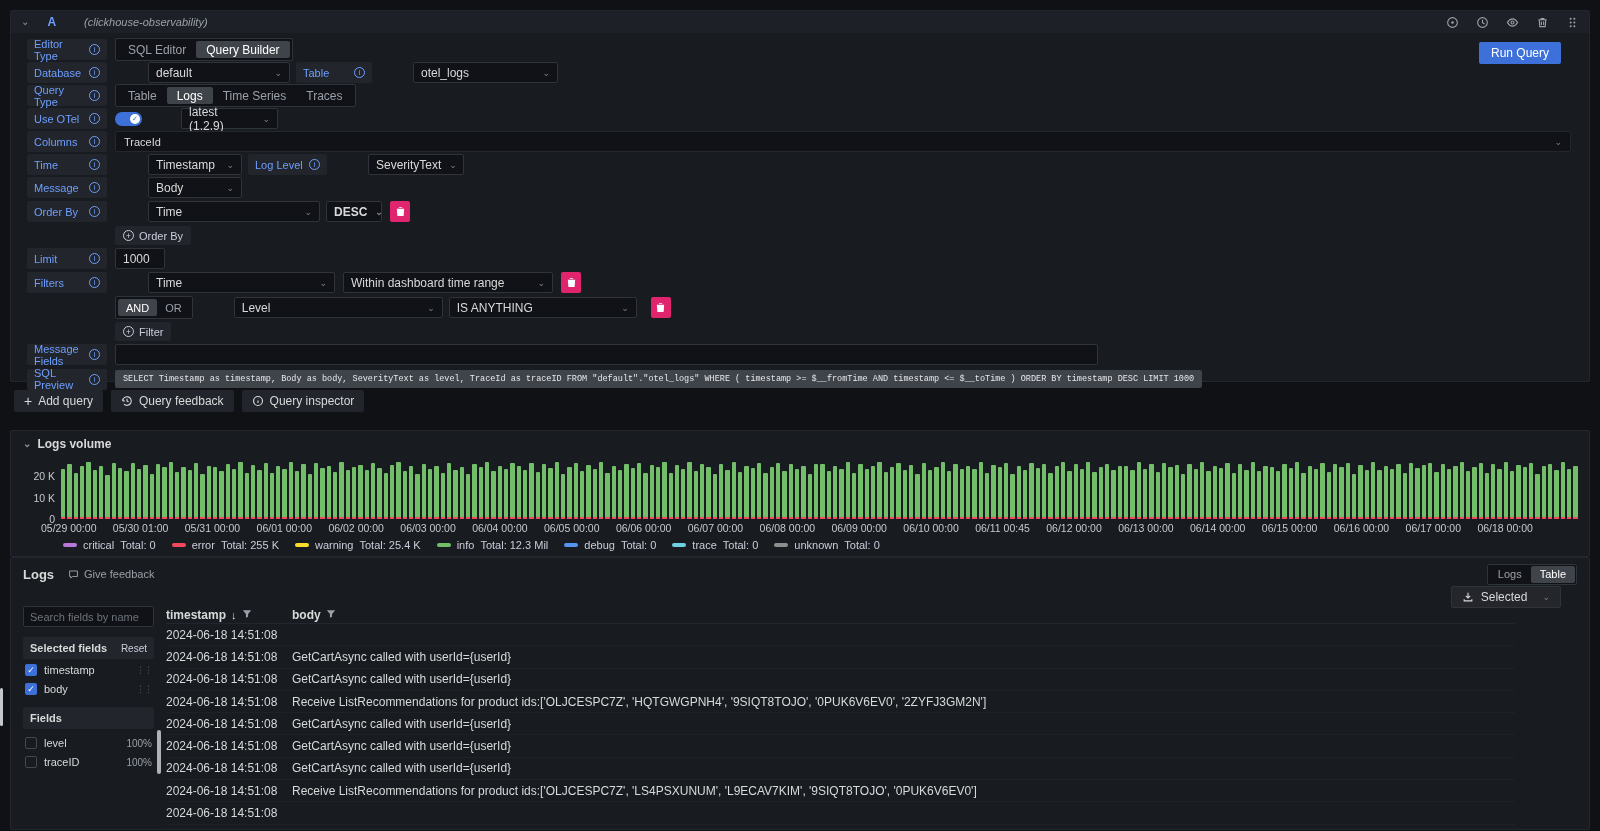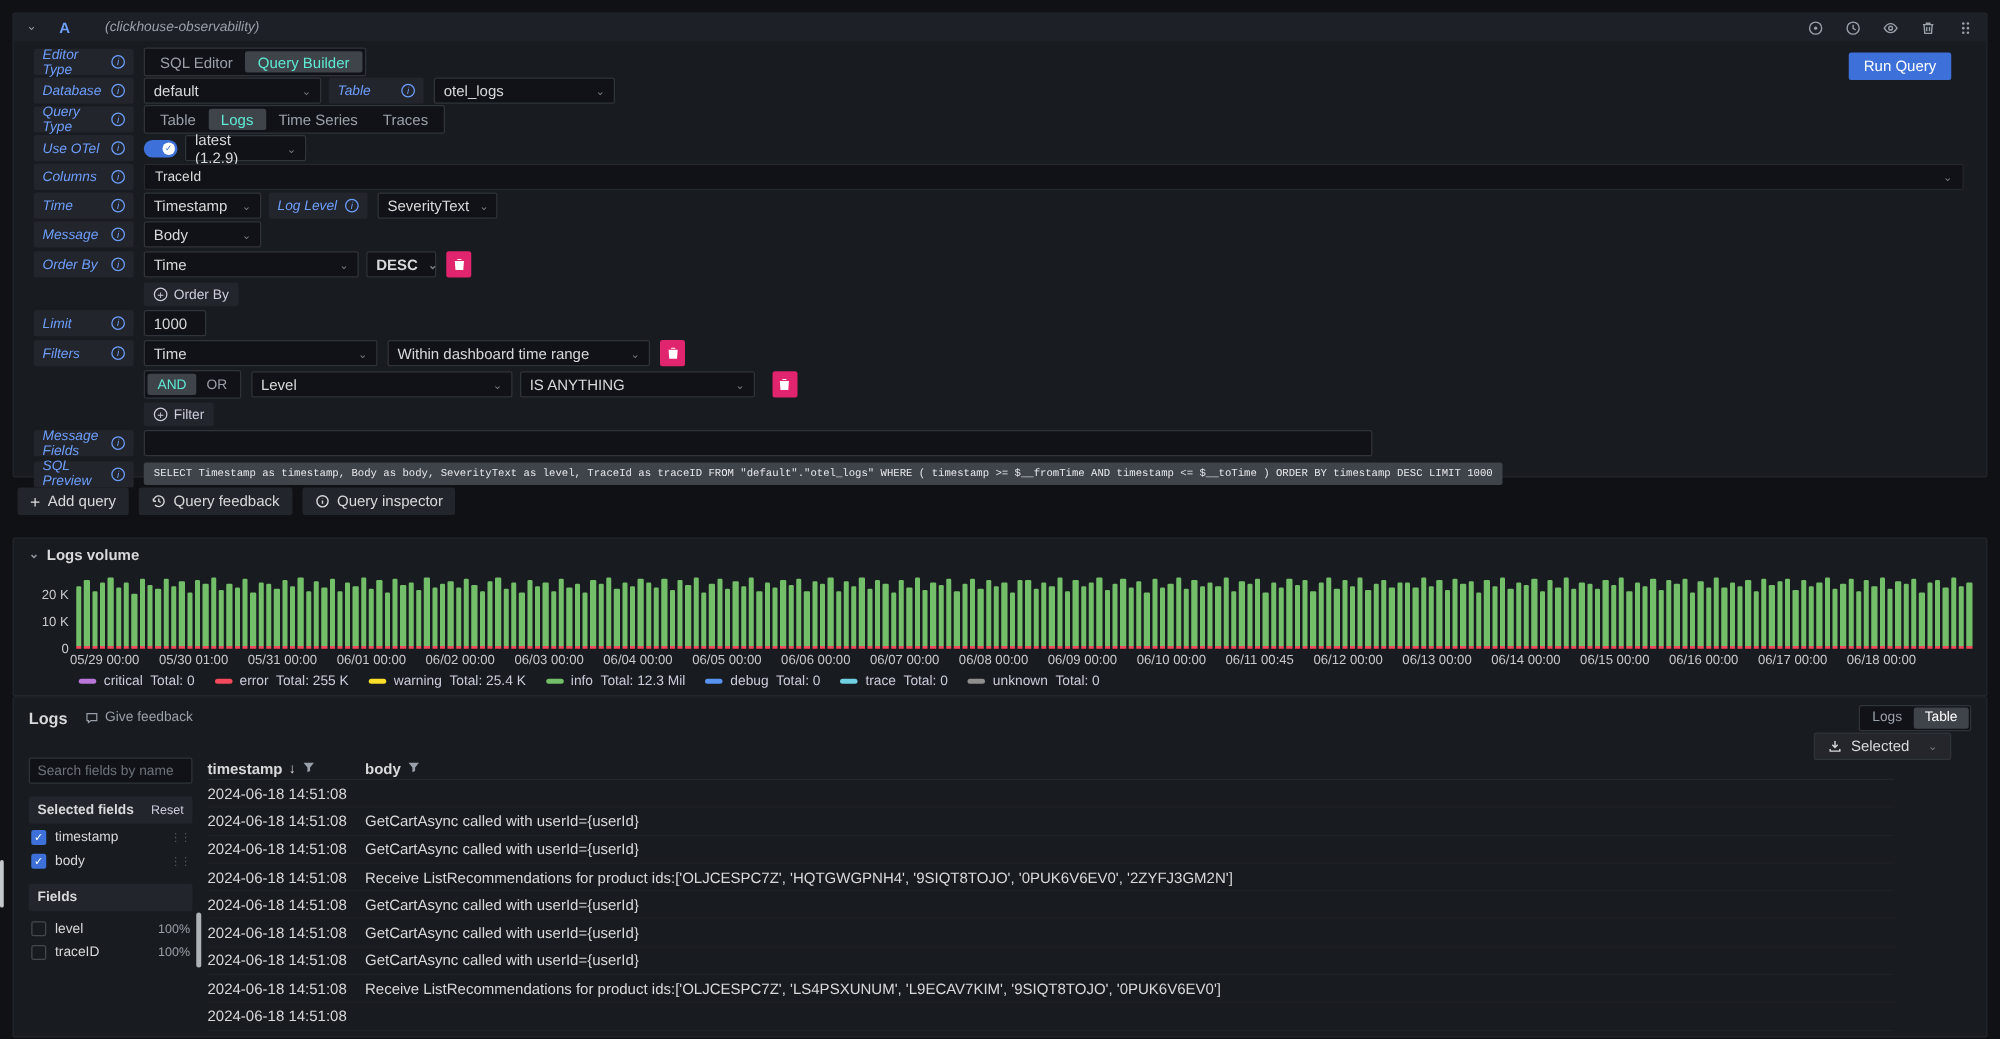"Editor Type" .flabel { font-style: italic -> none }
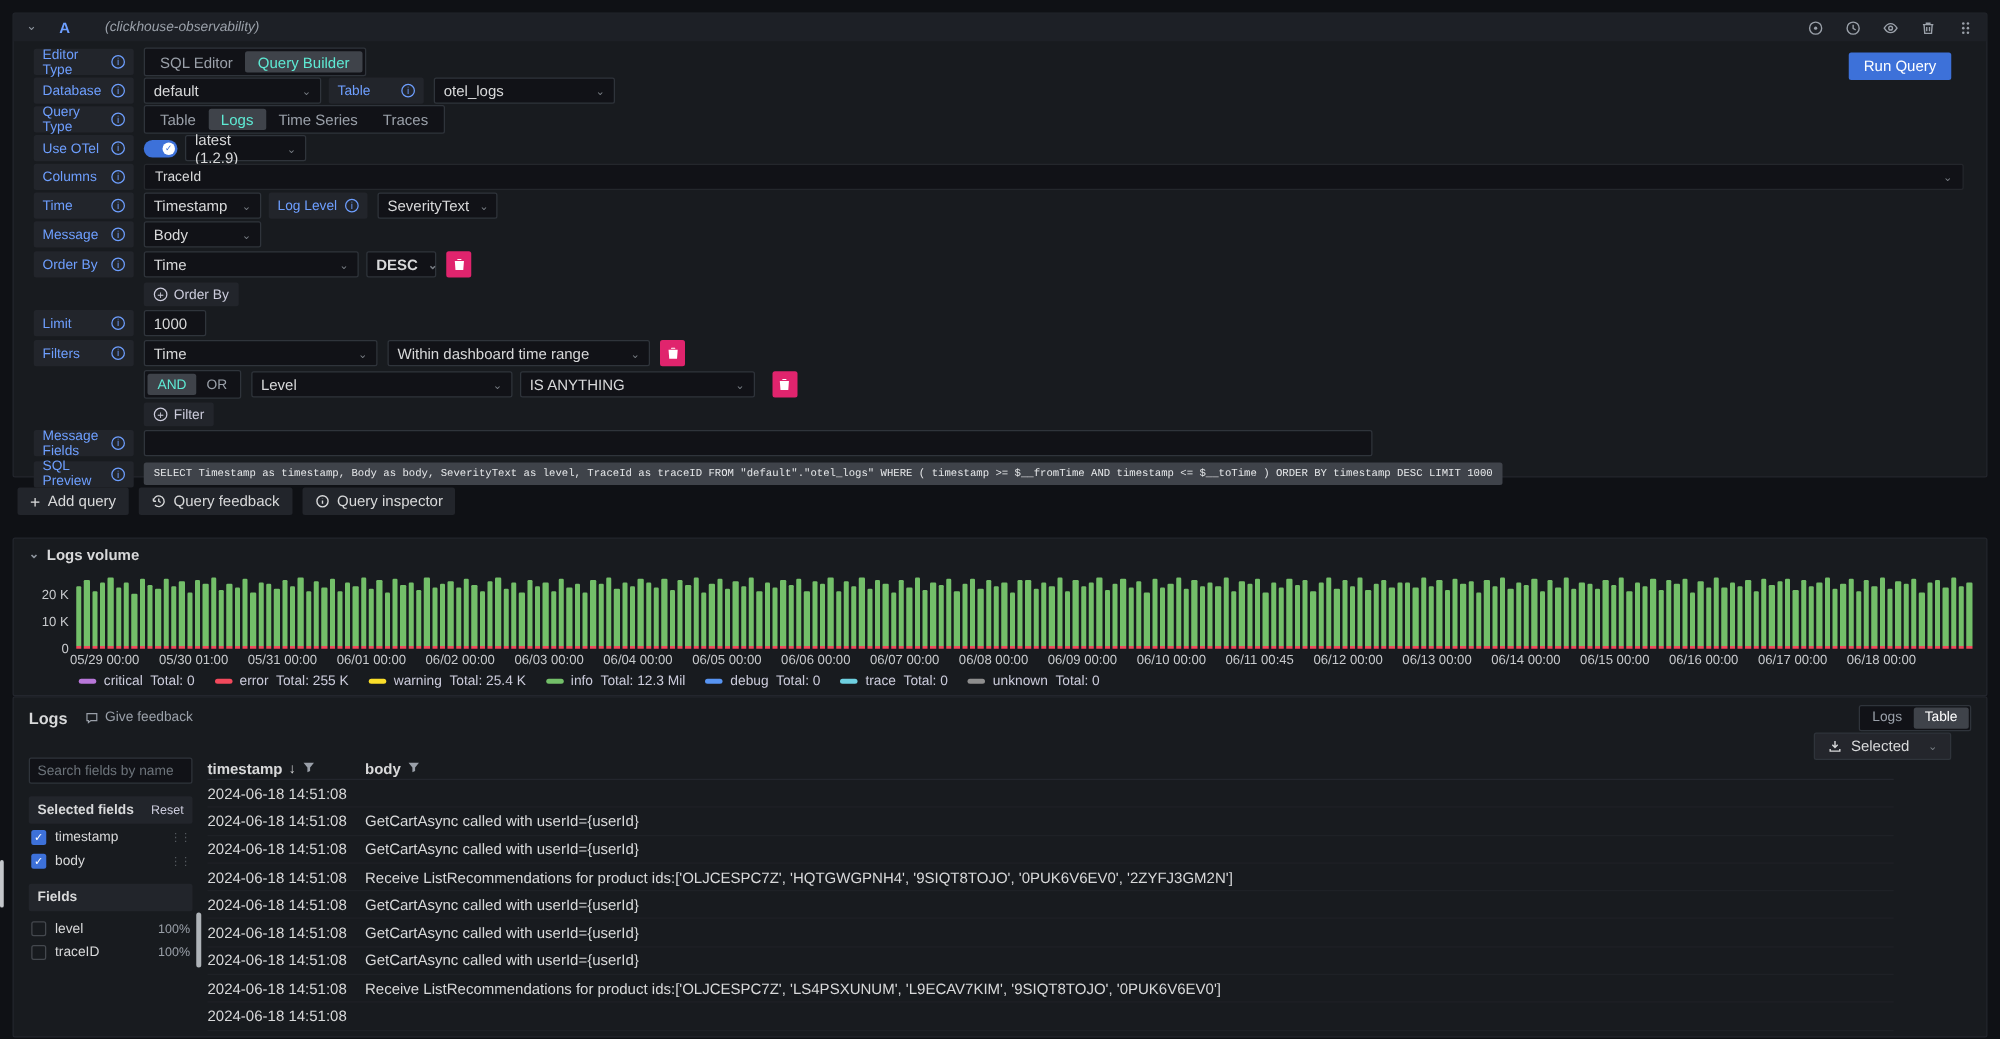"Query Builder" .radio-item.active { color: #5eead4 -> #ffffff }
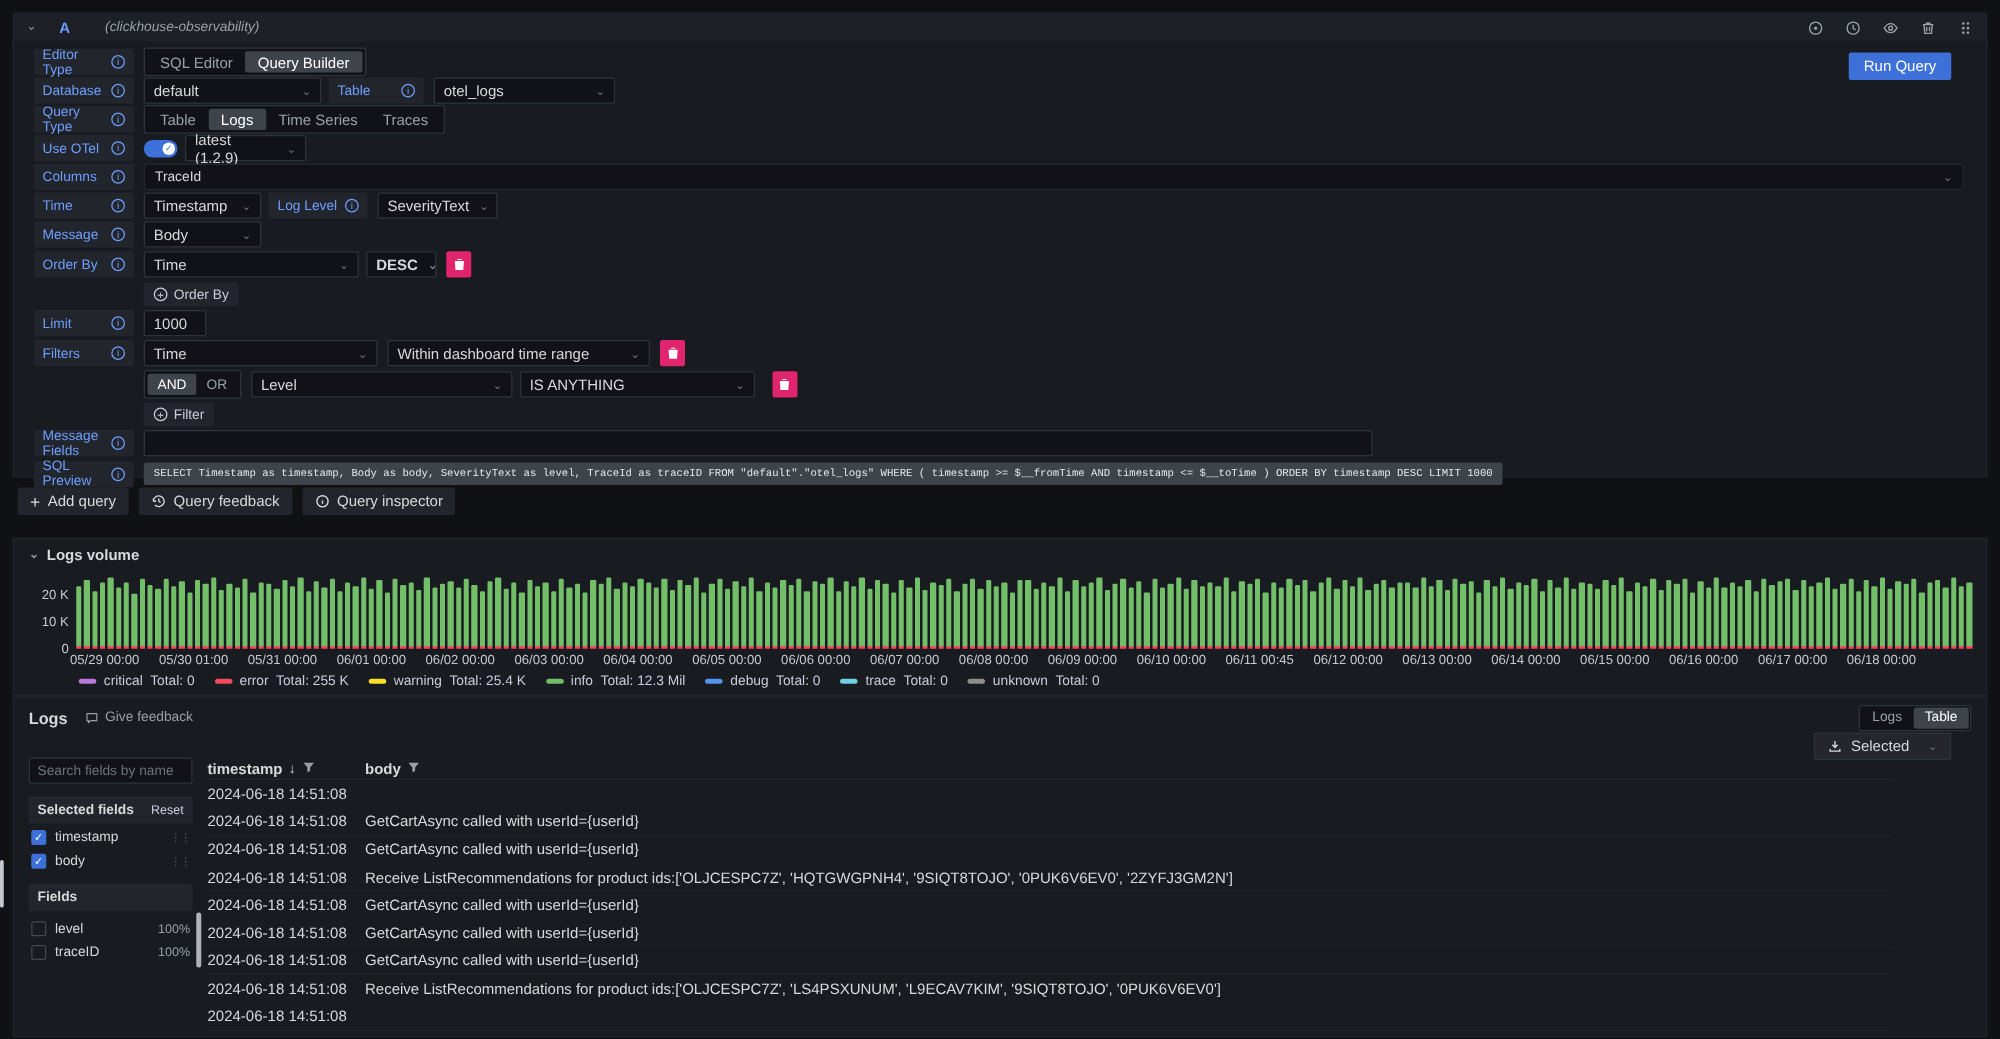"default" .select { margin-left: none -> 33px }
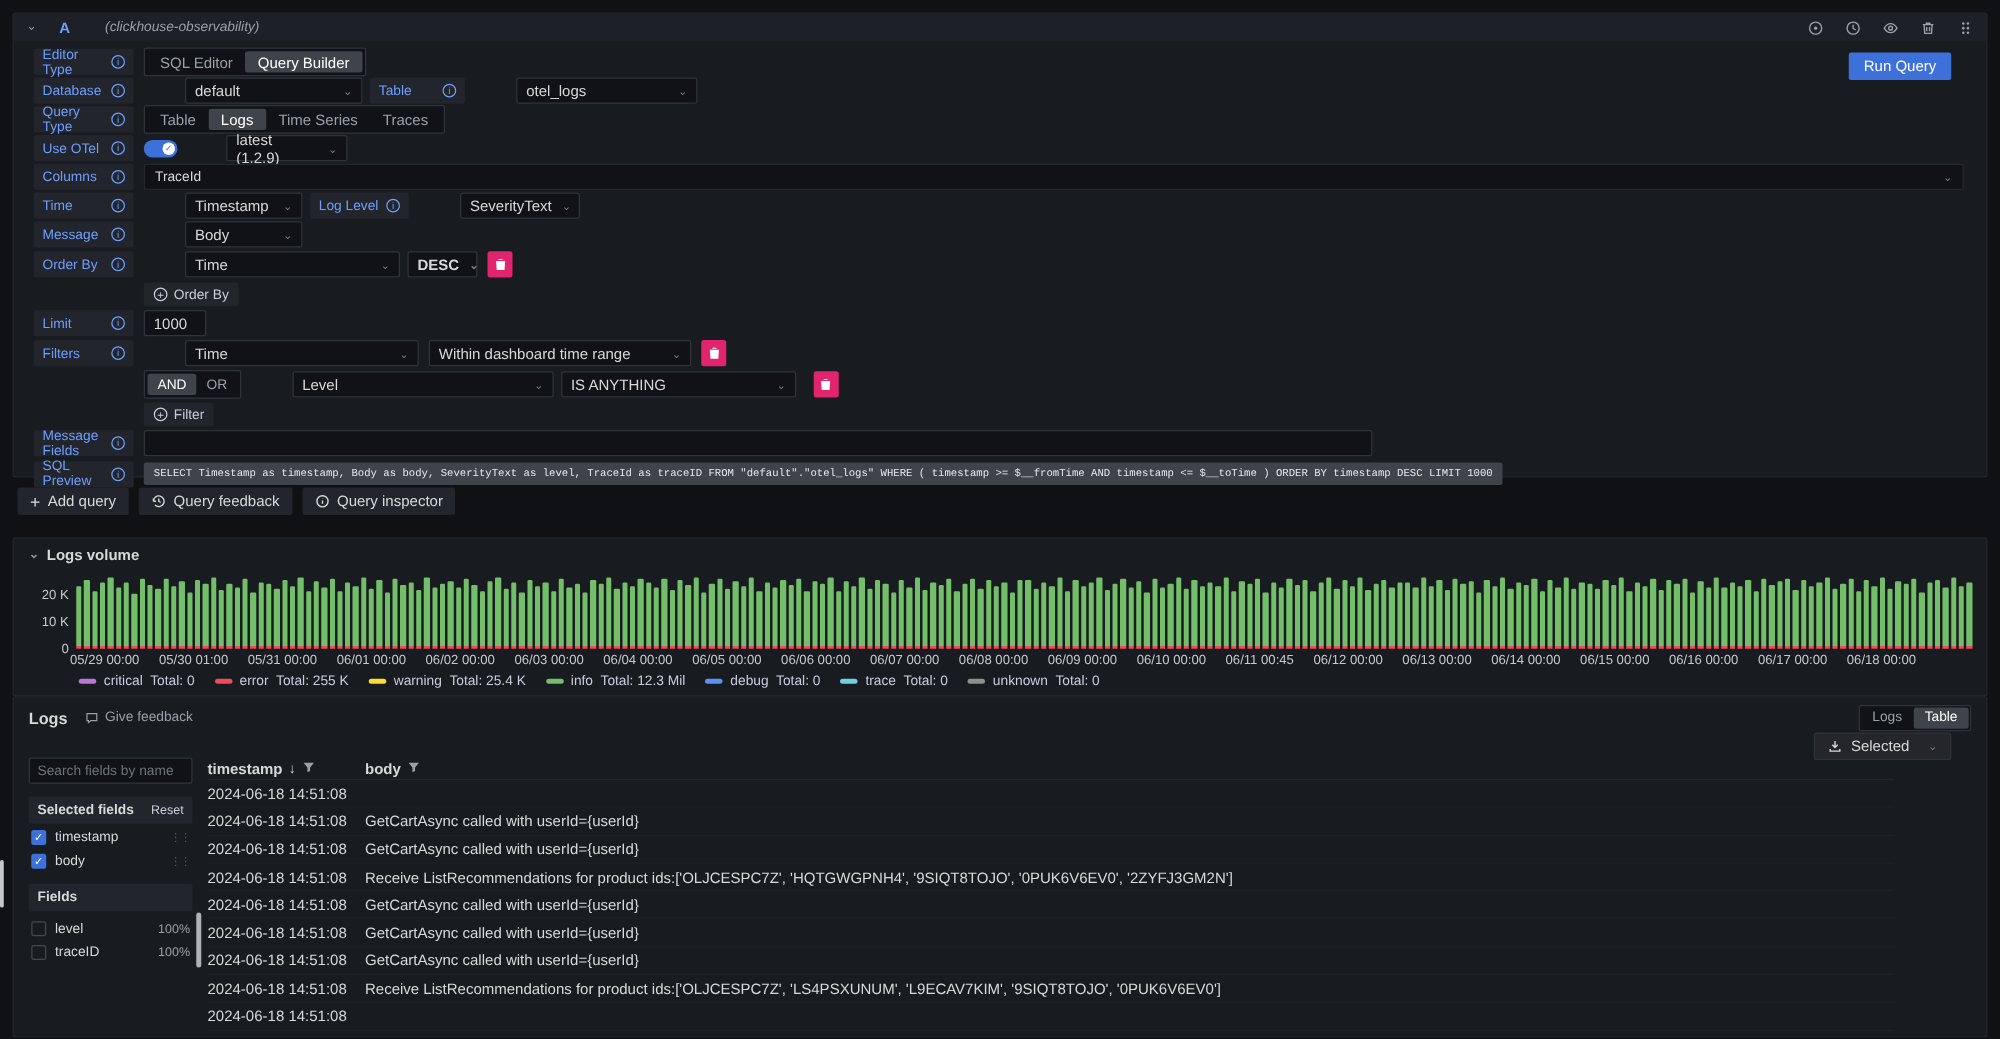"05/29 00:00" .xaxis { margin-left: 33px -> 18px }
